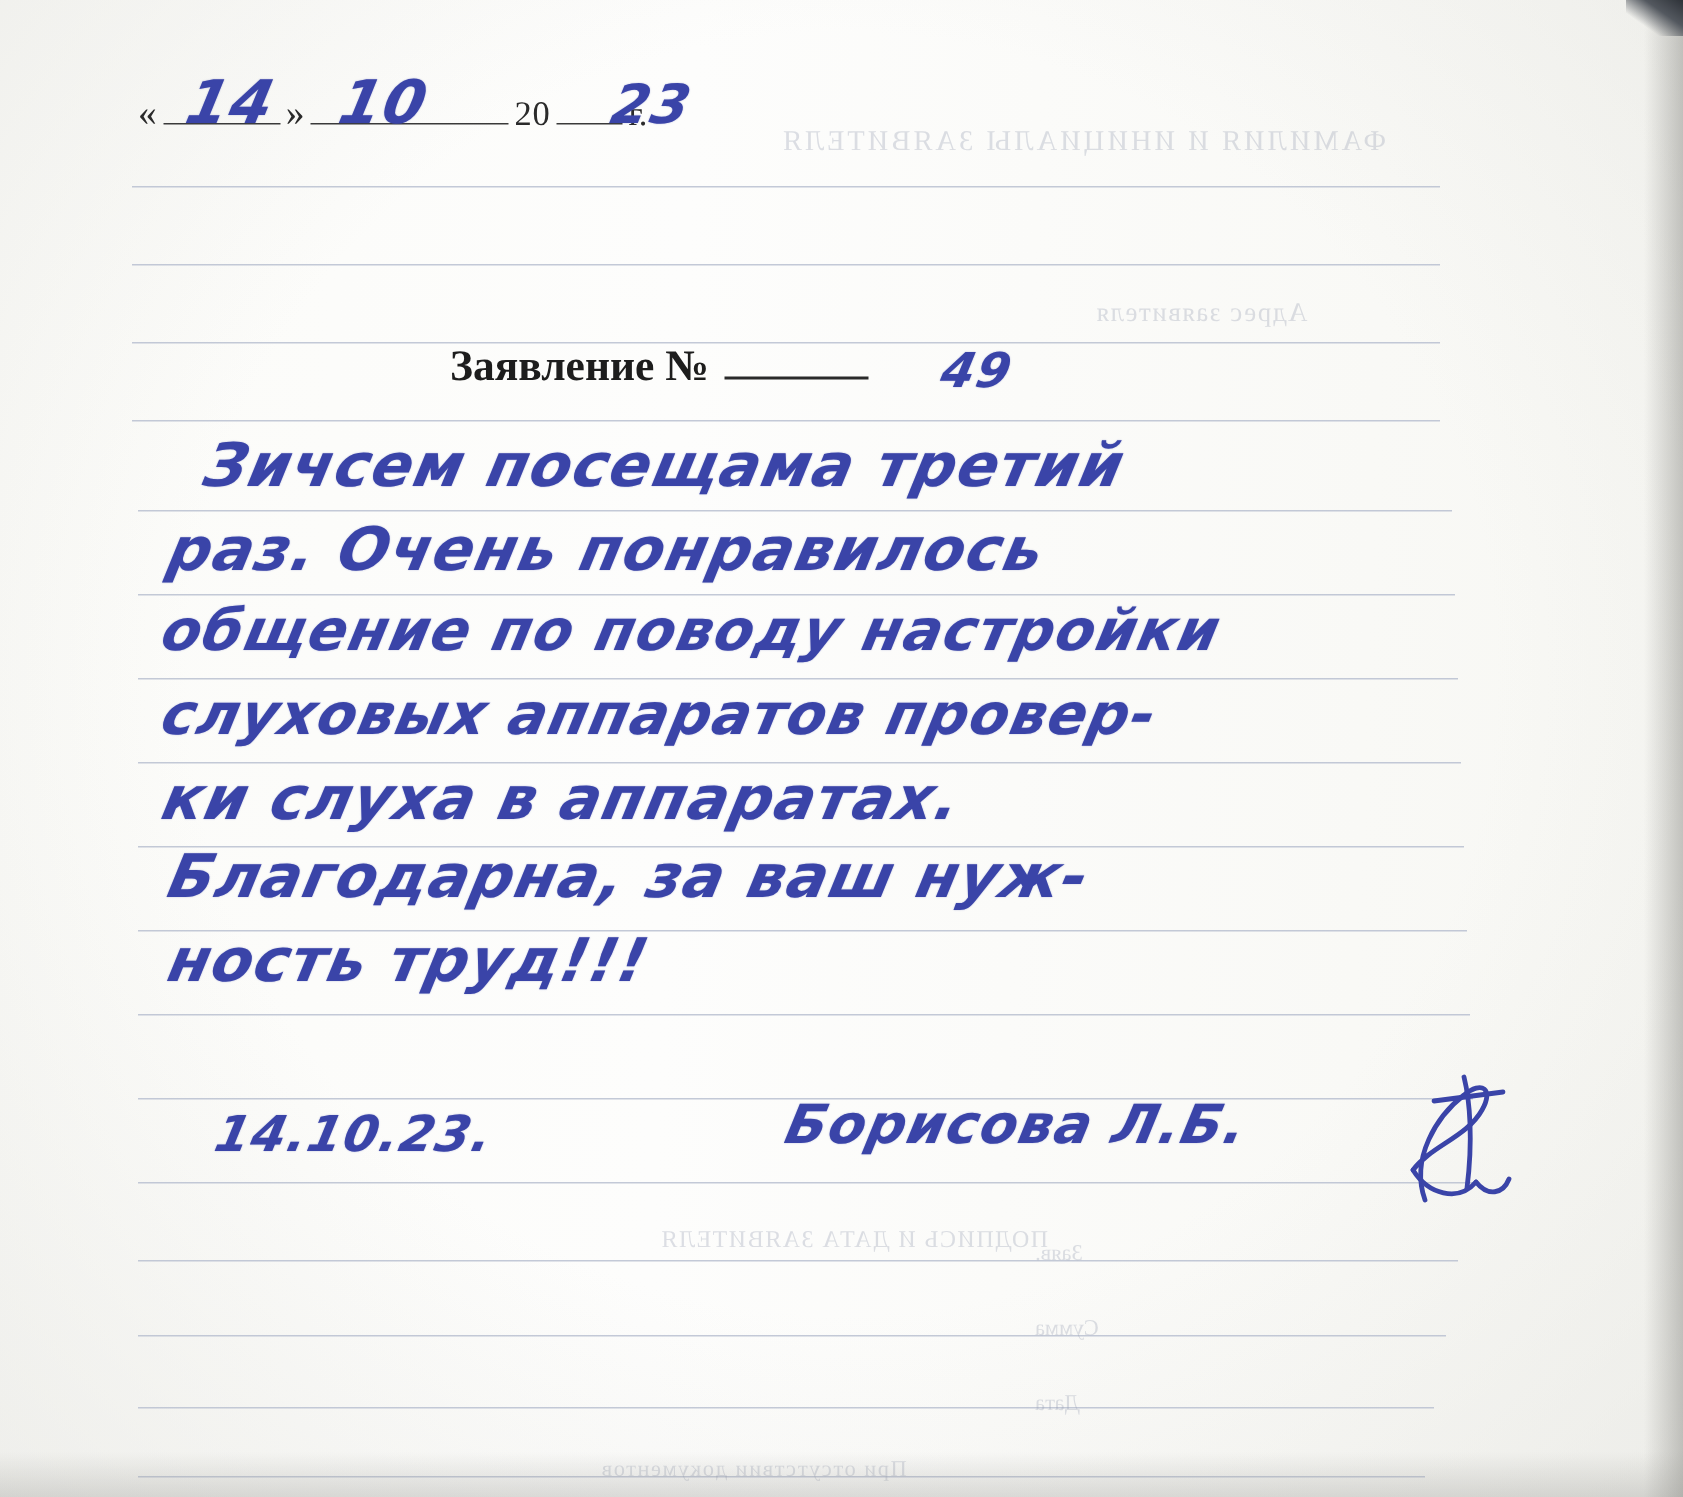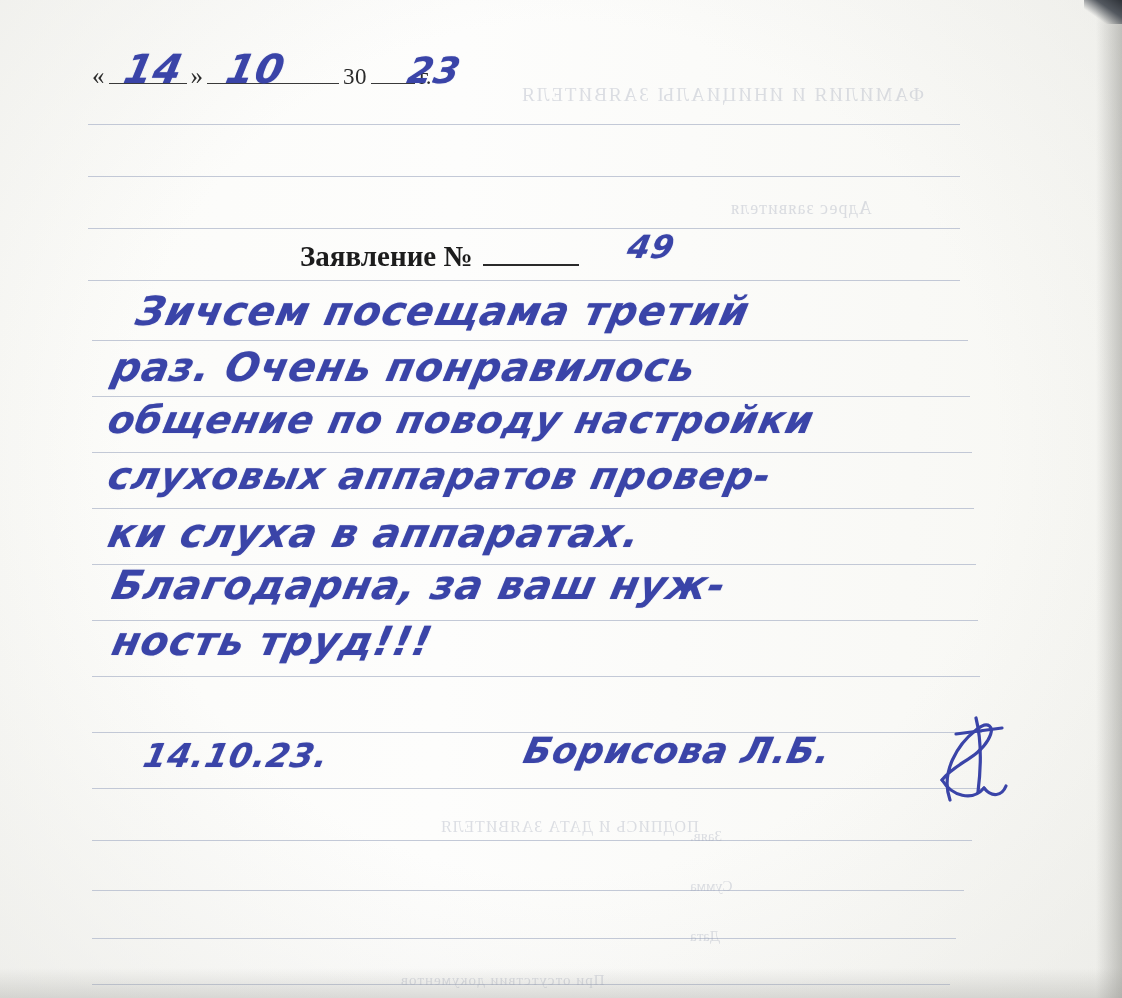"30" span.year-word { text: 30 -> 20 }
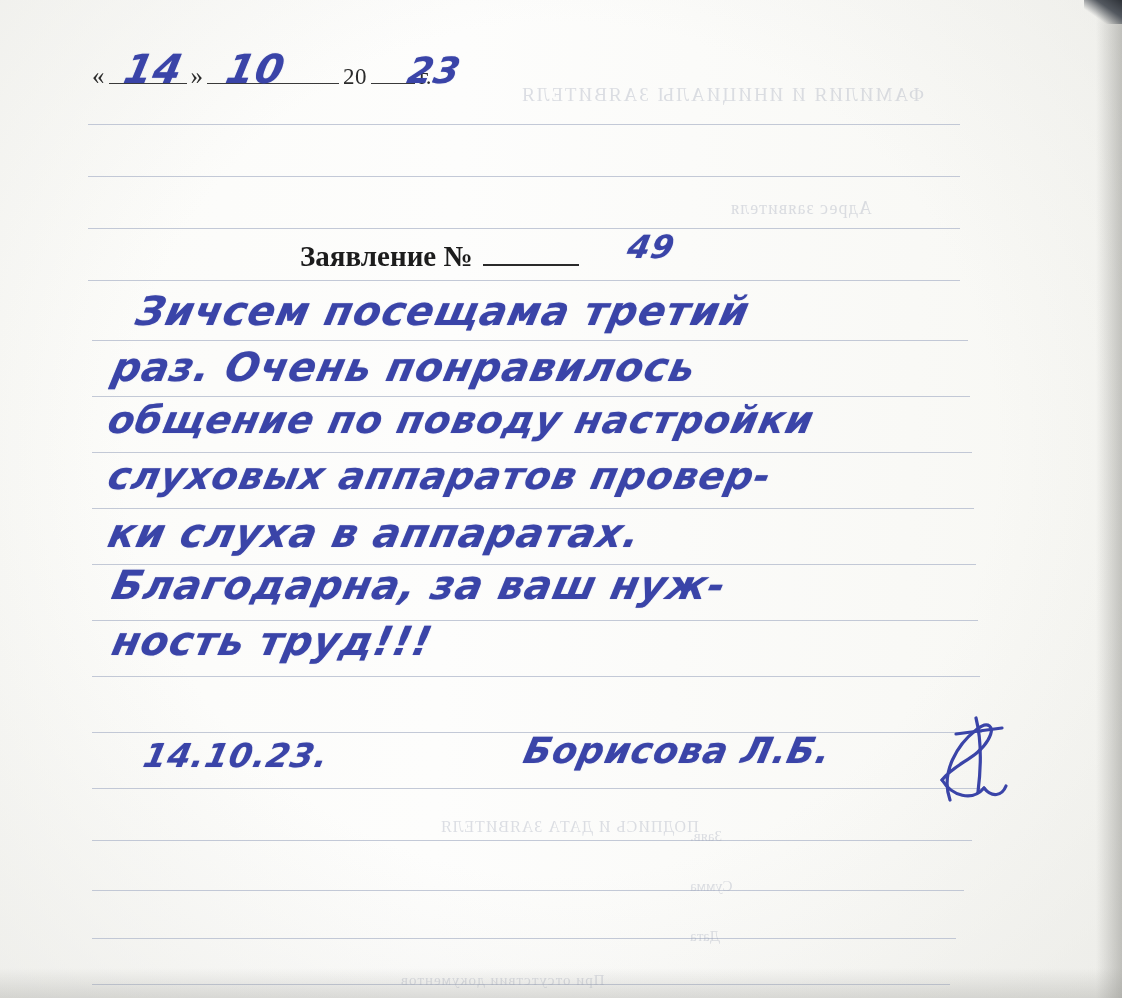"Заявление №" .title-row { top: 240px -> 228px }
